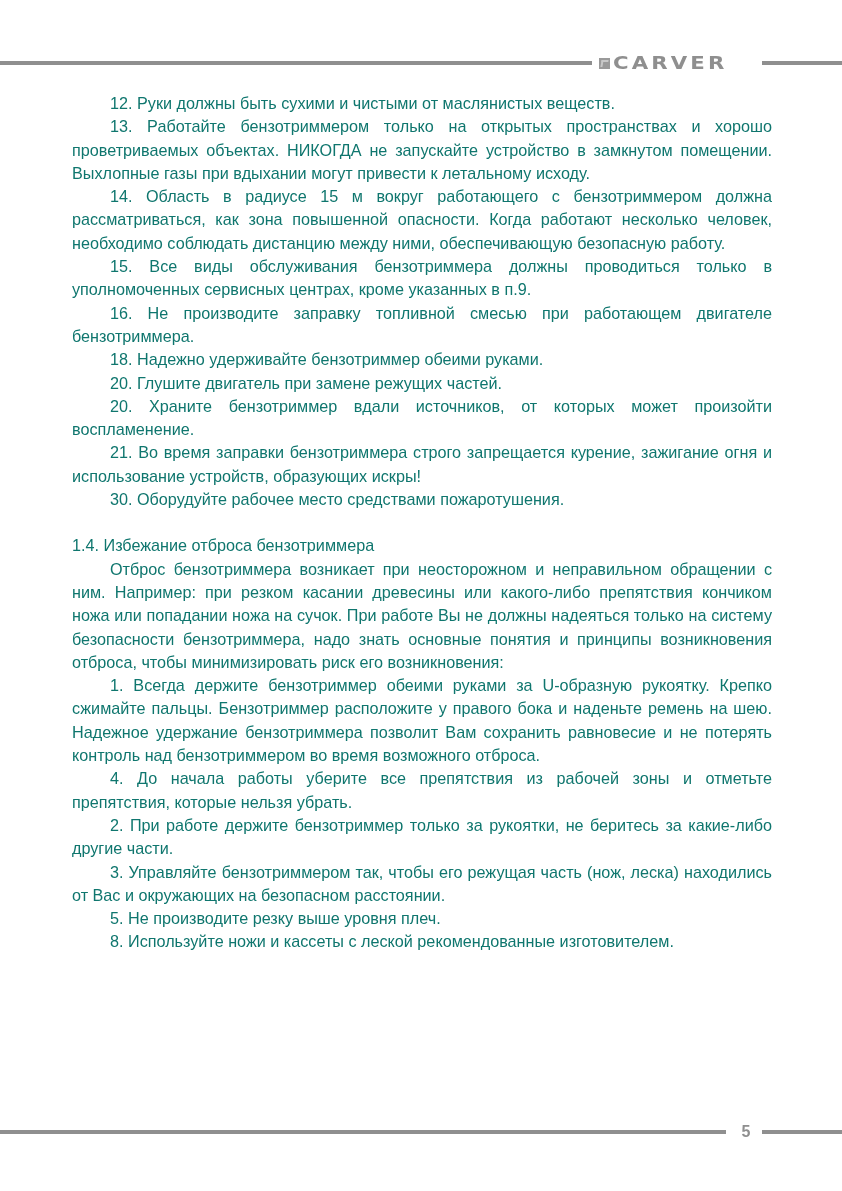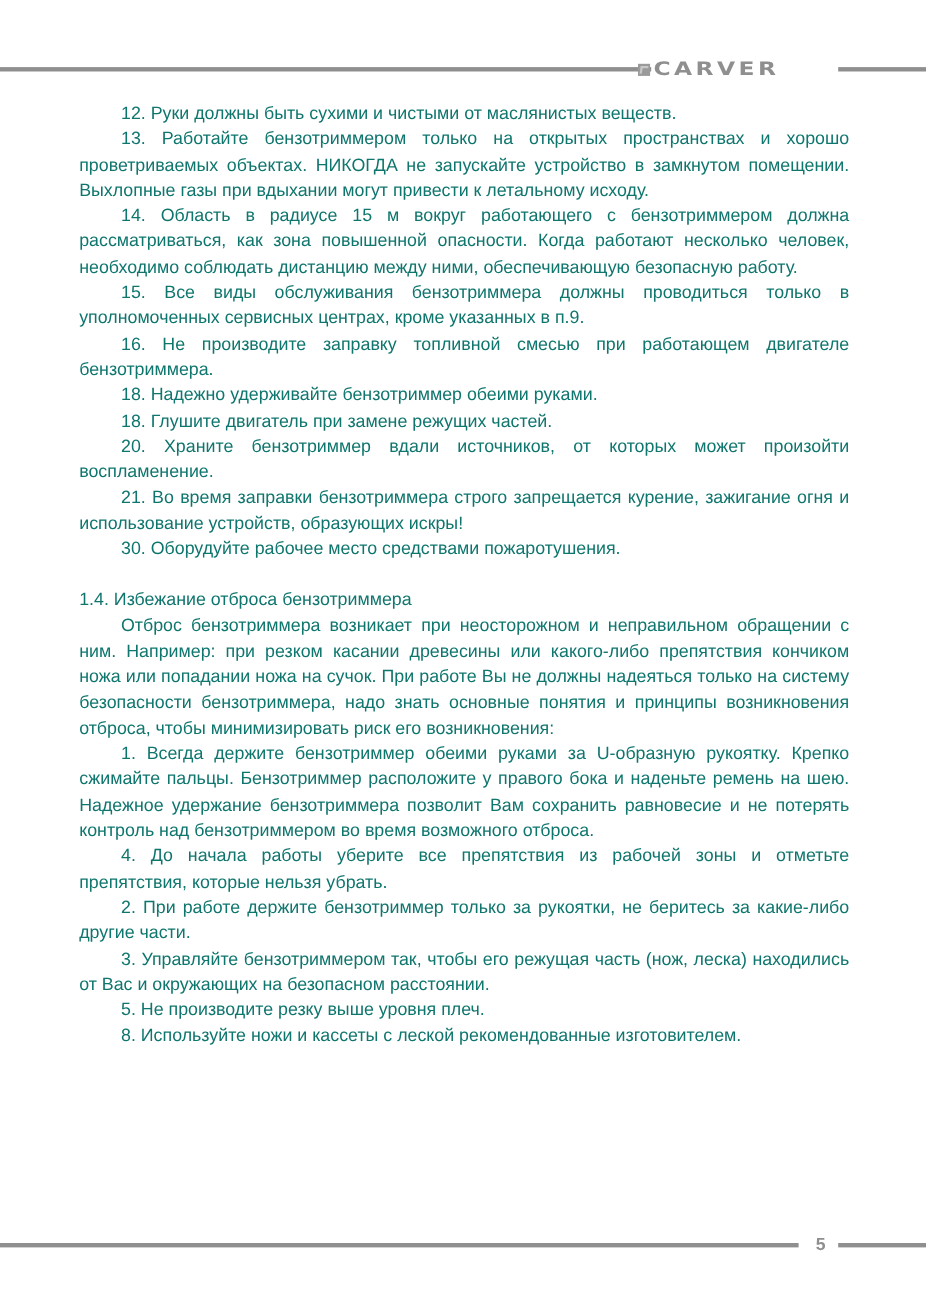"CARVER" .logo { left: 580px -> 599px }
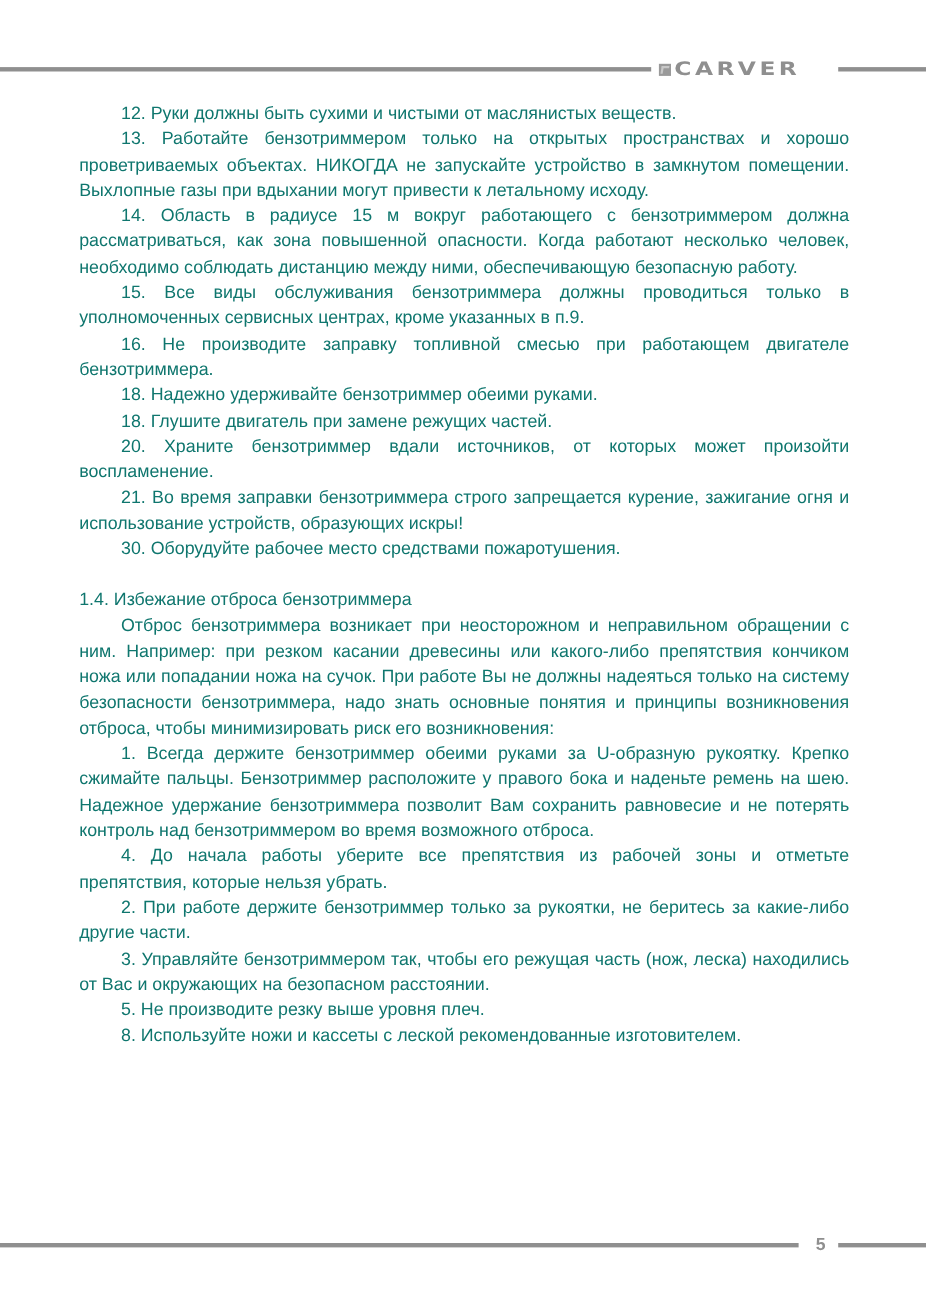"18. Глушите двигатель при замене" p { text: 18 -> 20 }
